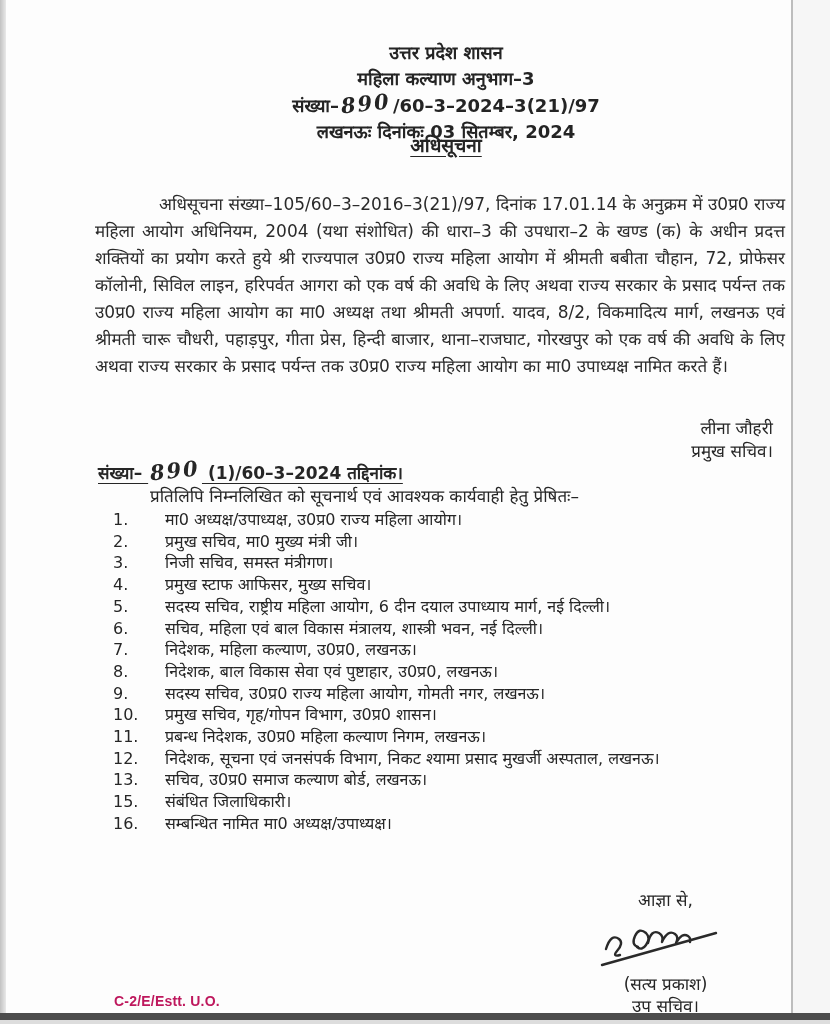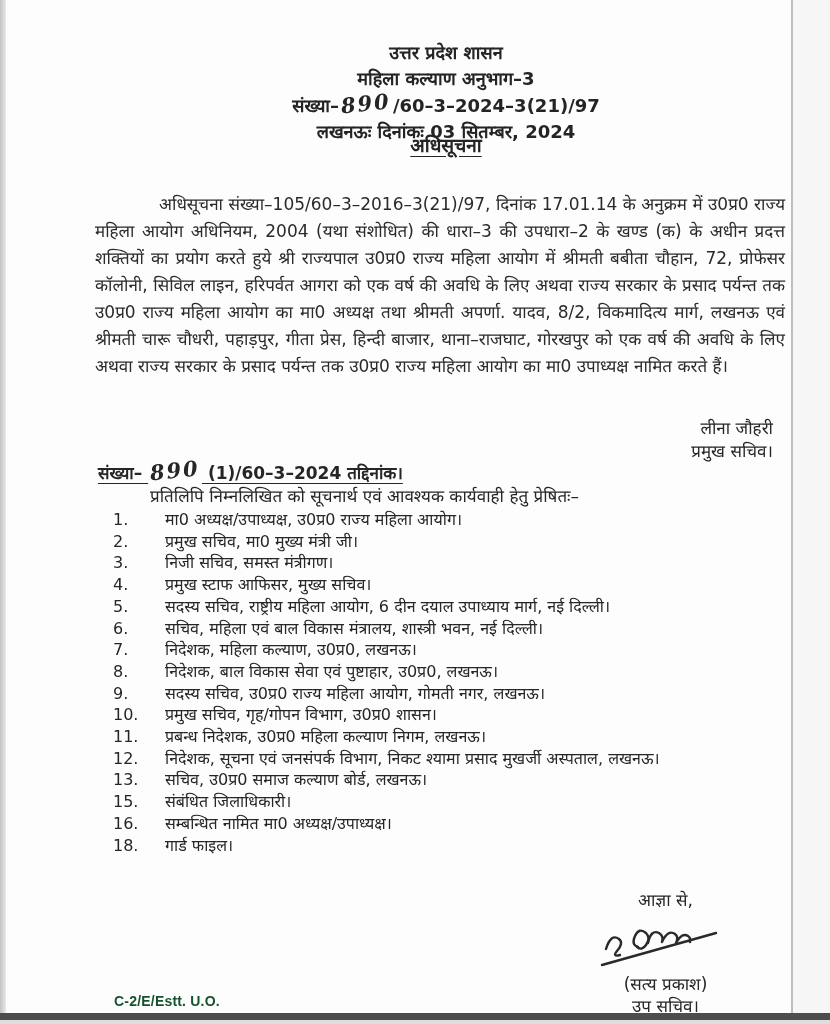"18." div.list-row { html: <div> <span>18.</span> <span>गार्ड फाइल।</span> </div> -> none }
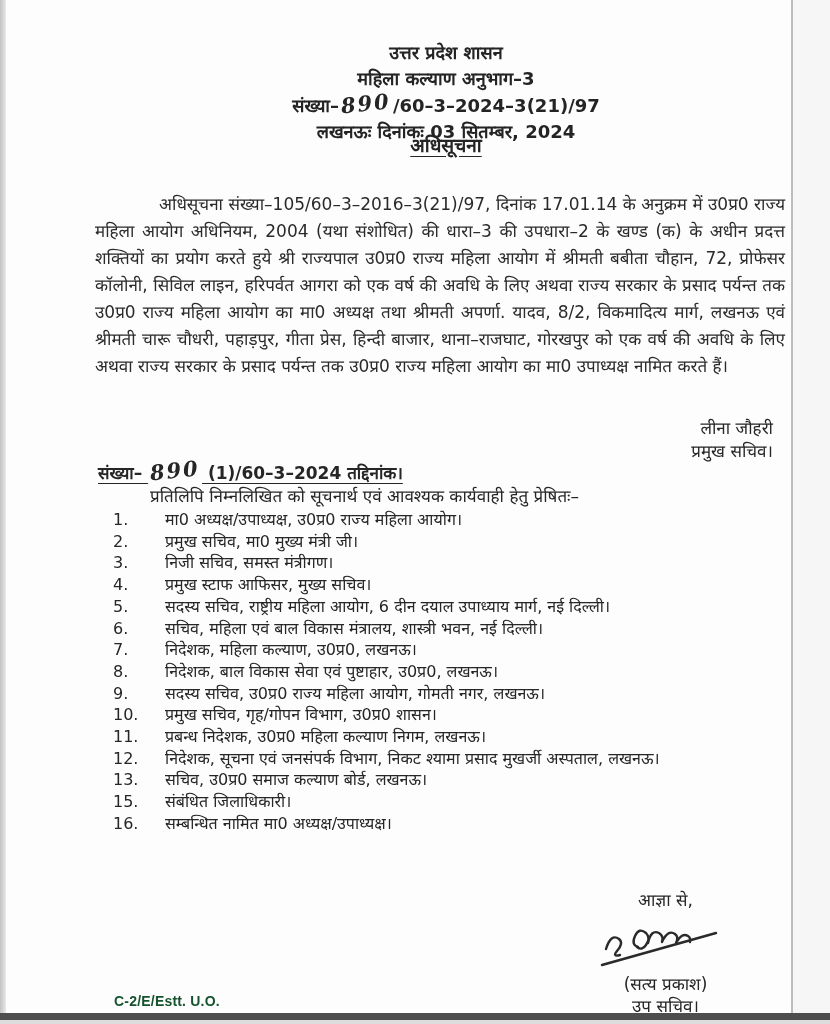"C-2/E/Estt. U.O." .footer-ref { color: #14532d -> #be185d }
